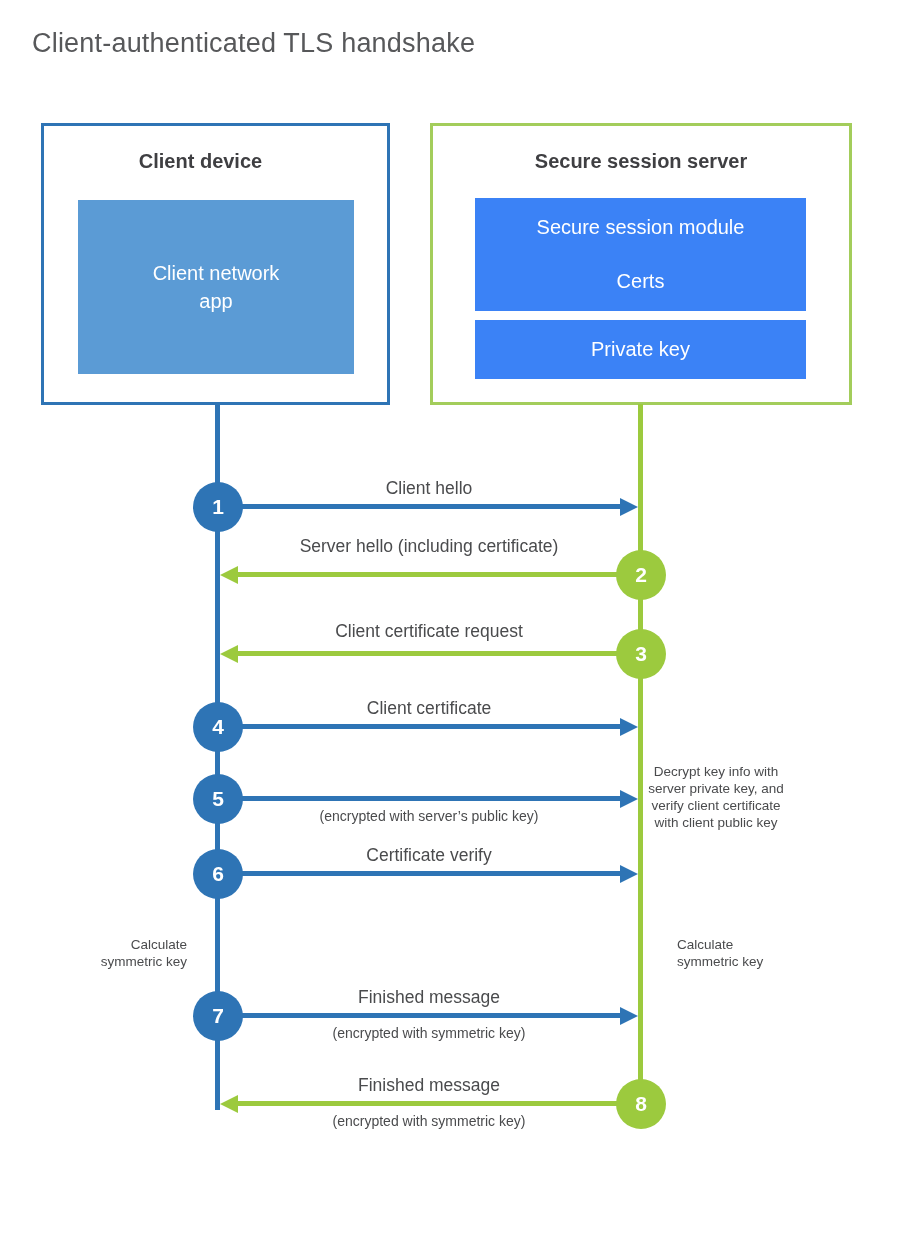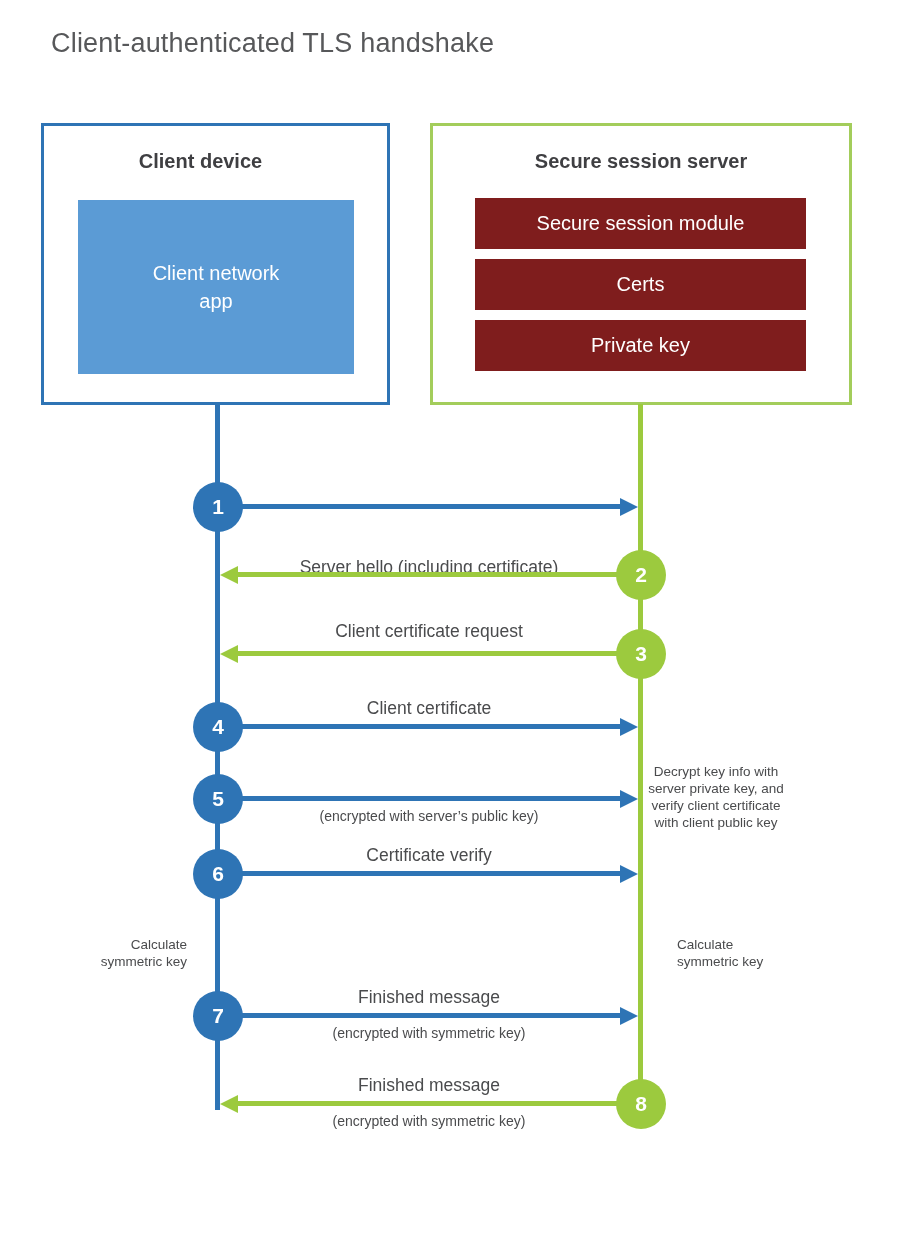"Client-authenticated TLS handshake" .page-title { left: 51px -> 32px }
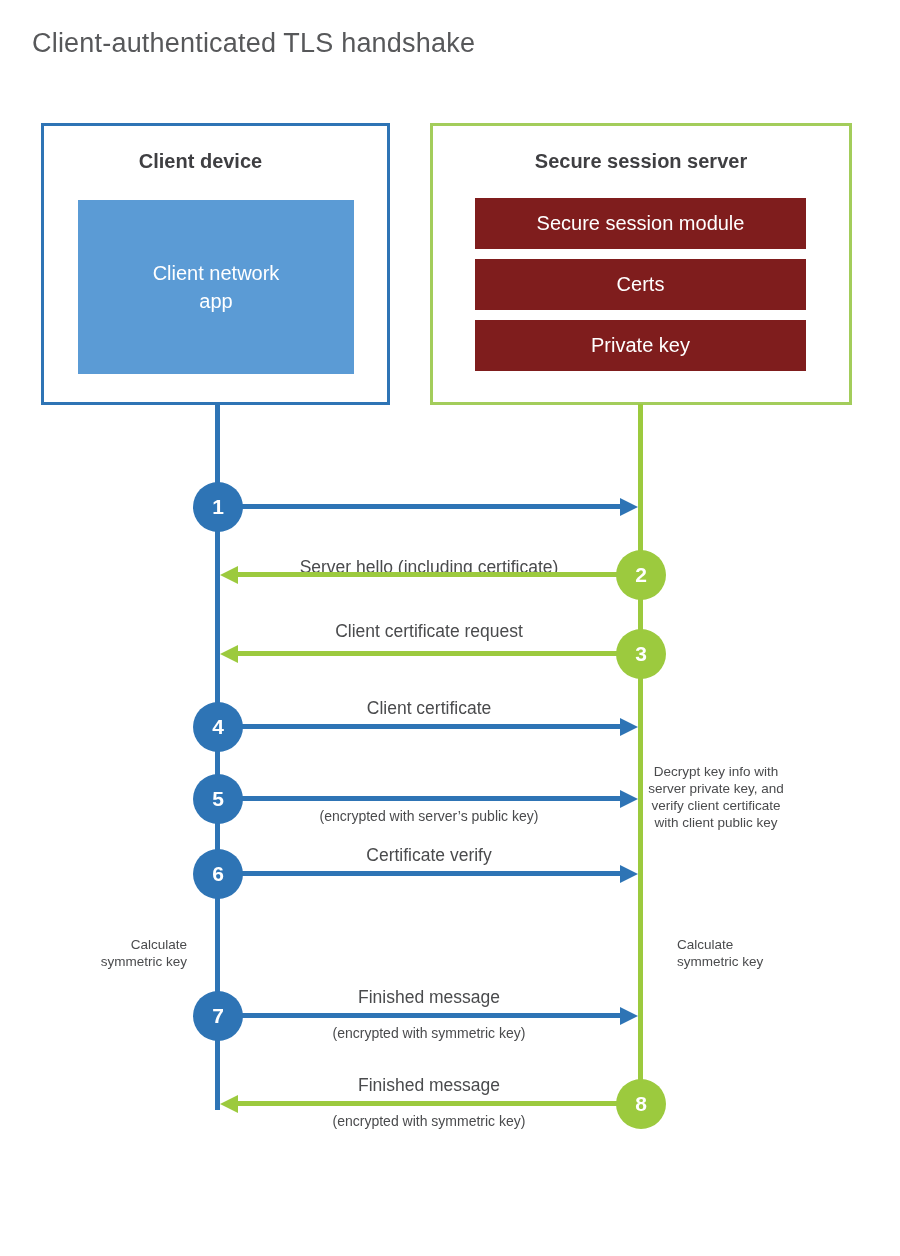"Secure session module" .server-bar { background: #7f1d1d -> #3b82f6; height: 51px -> 59px }
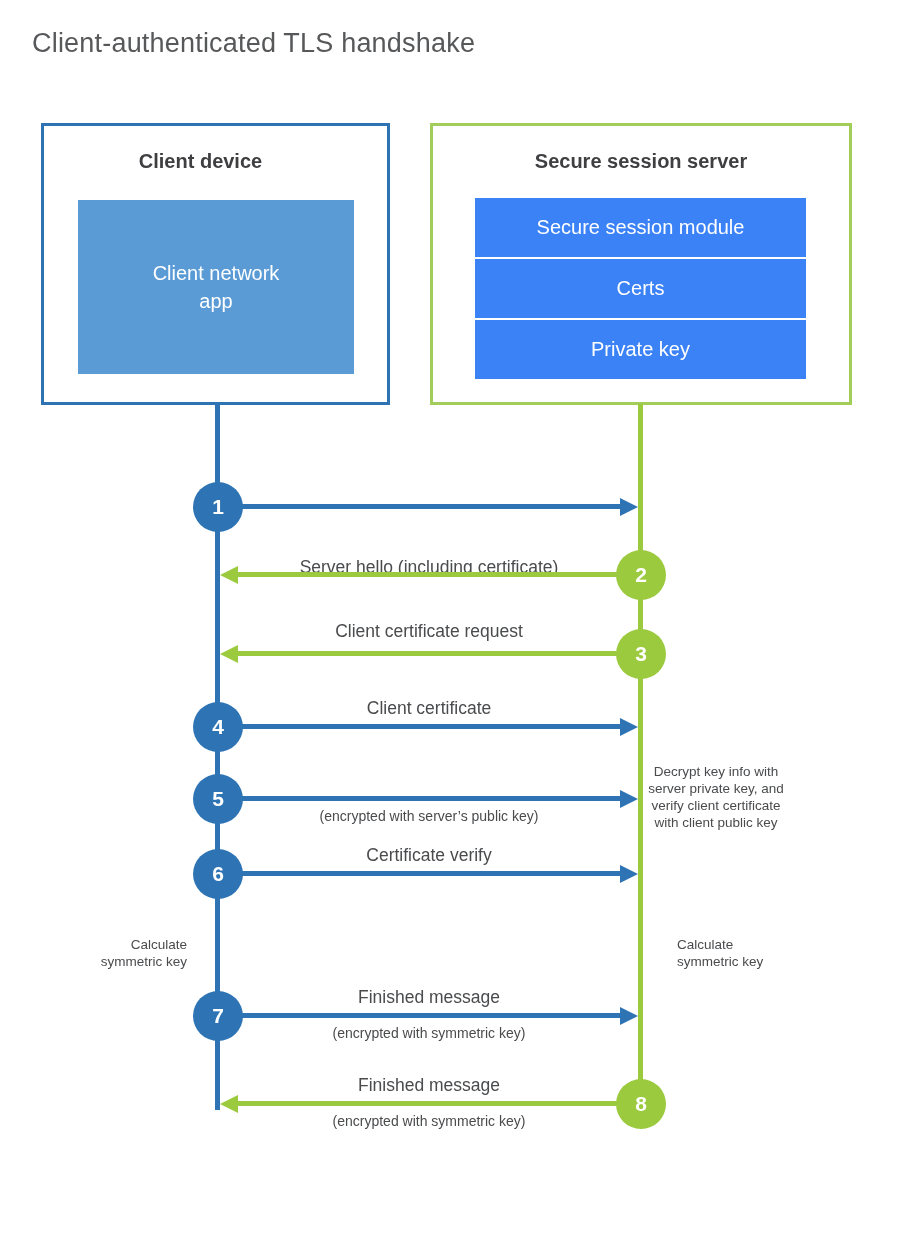"Certs" div.abs { top: 259px -> 252px }
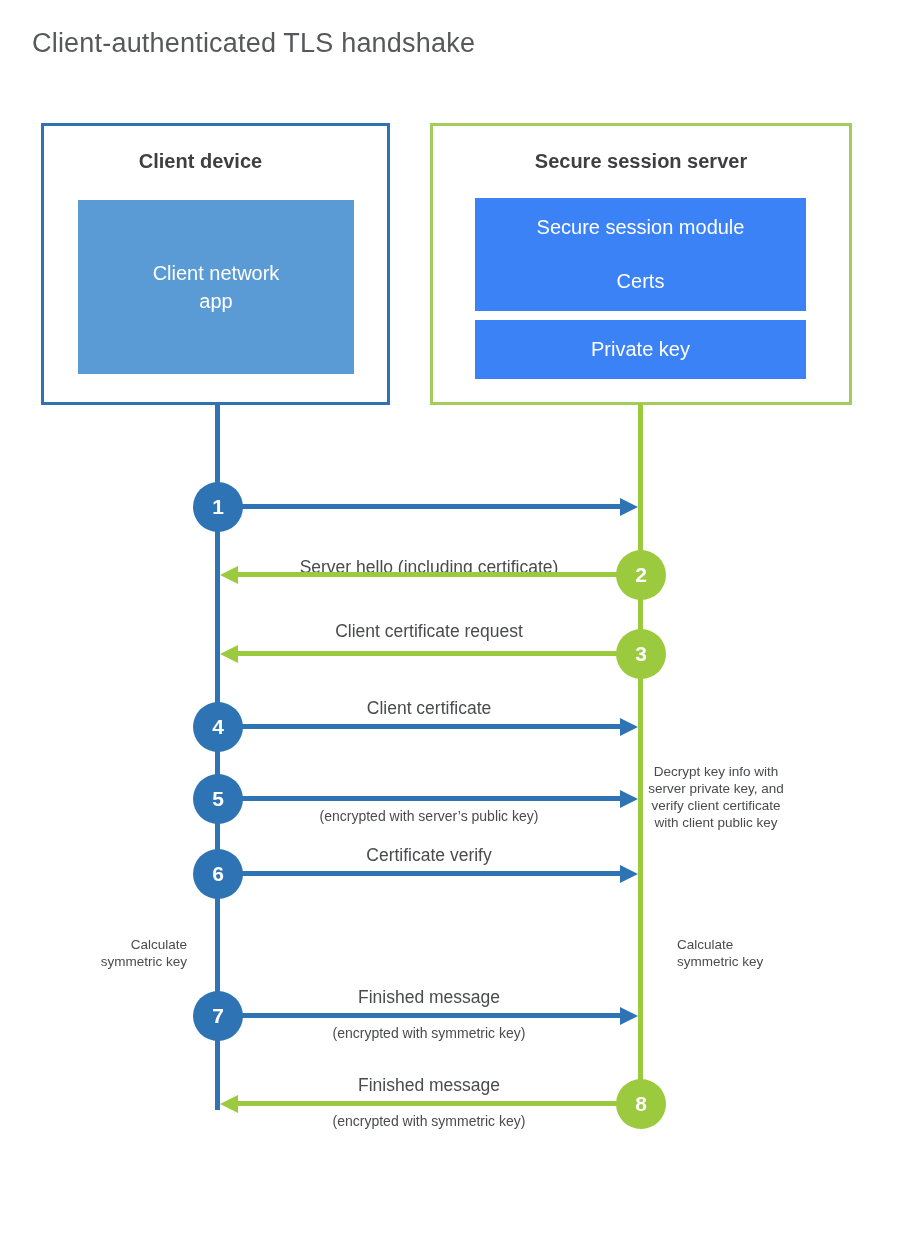"Client hello" div.abs { html: none -> <div>Client hello</div> }
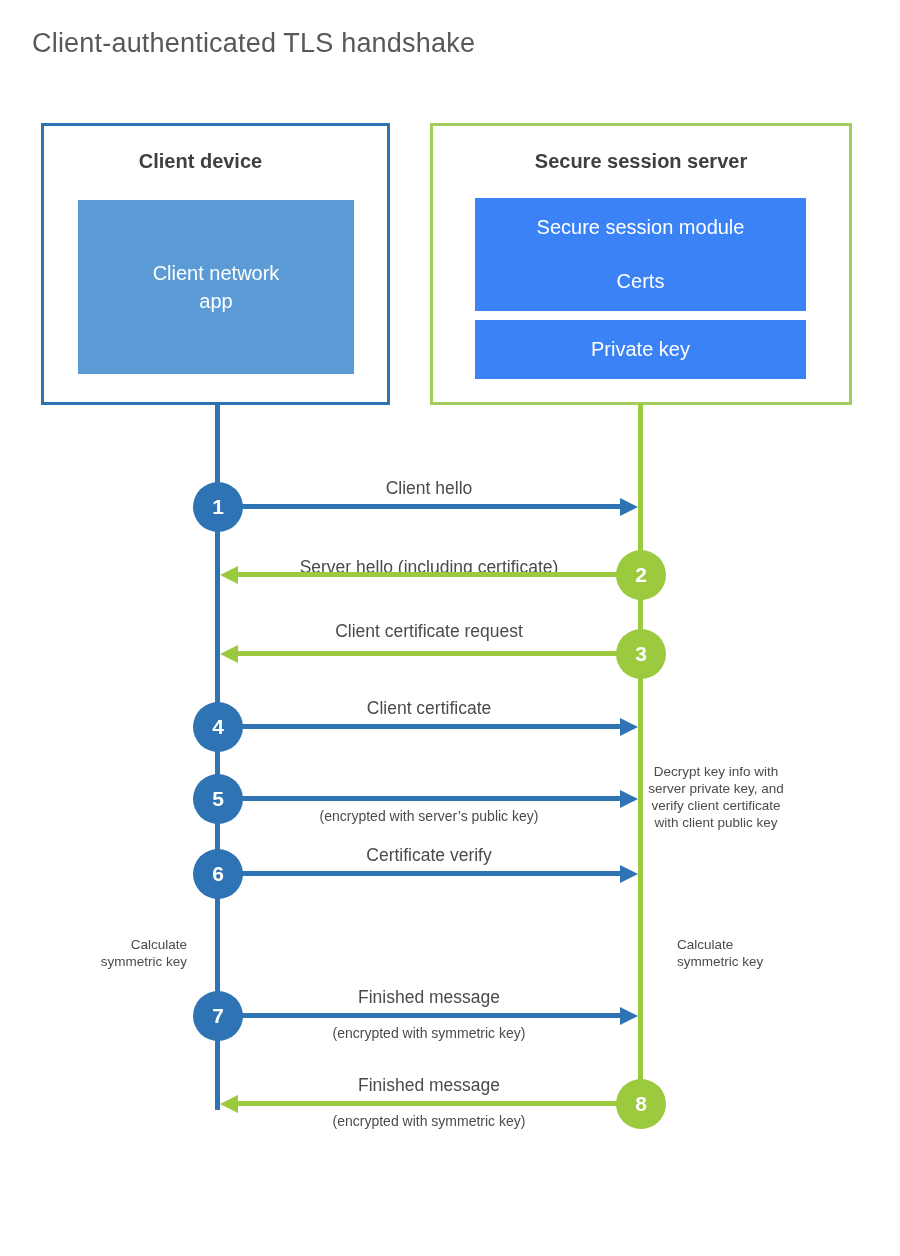"Server hello (including certificate)" div.abs { top: 557px -> 536px }
